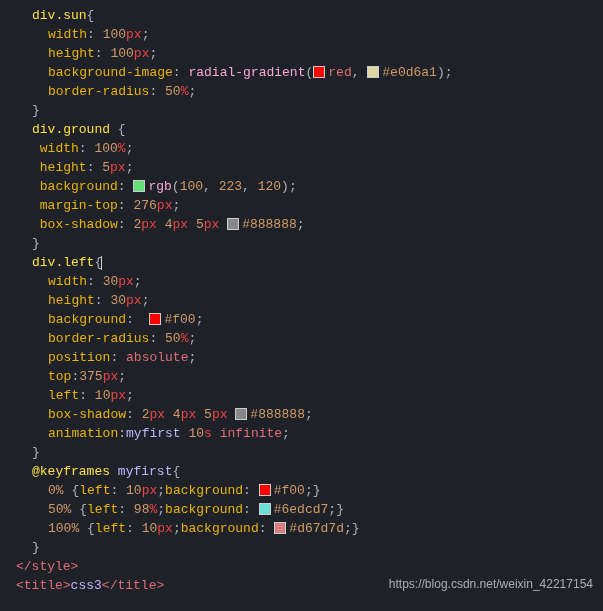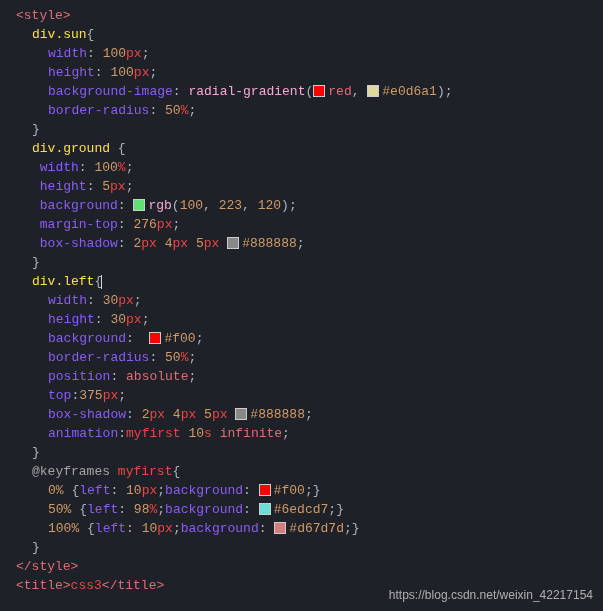"<style>" div.line { html: <div><span>&lt;style&gt;</span></div> -> none }
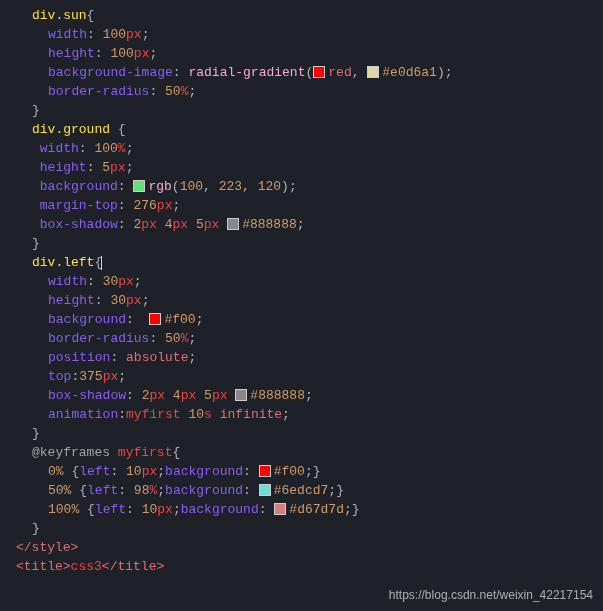"width" .prop { color: #8b5cf6 -> #eab308 }
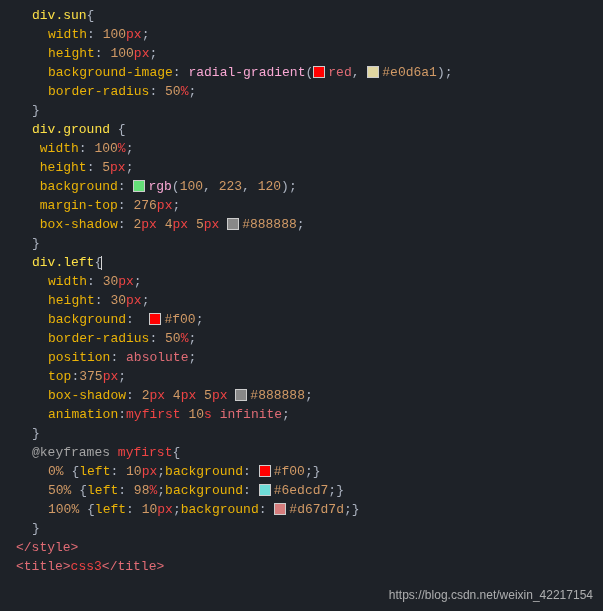"left: 10px;" div.line { html: none -> <div><span>left</span><span>: </span><span>10</span><span>px</span><span>;</span></div> }
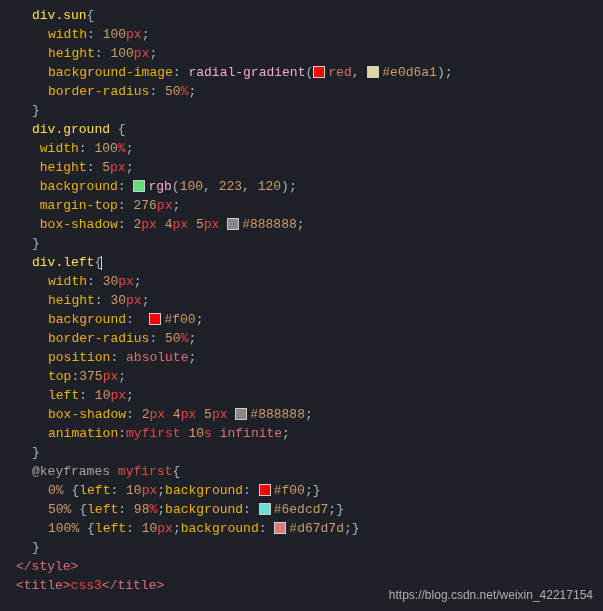"myfirst" .txt { color: #ef4444 -> #c4b5fd }
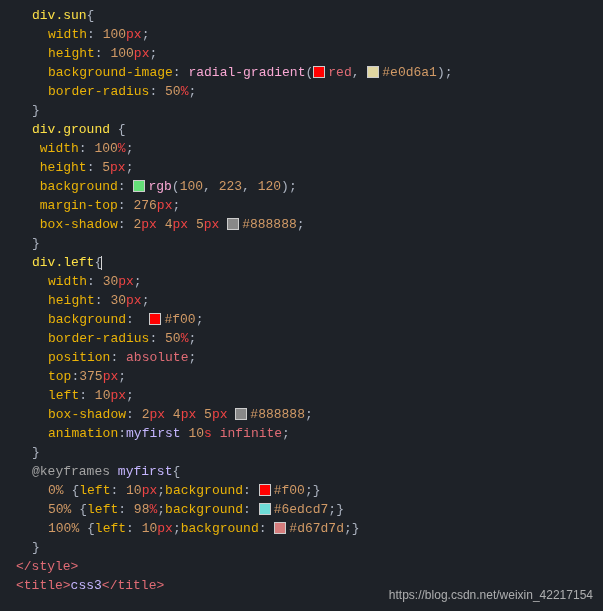"@keyframes" .kw { color: #a3a3a3 -> #fde047 }
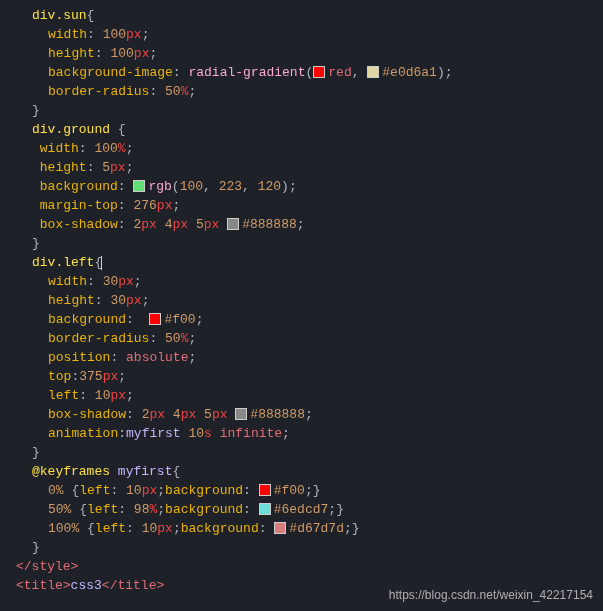"https://blog.csdn.net/weixin_42217154" .watermark { bottom: 6px -> 17px }
